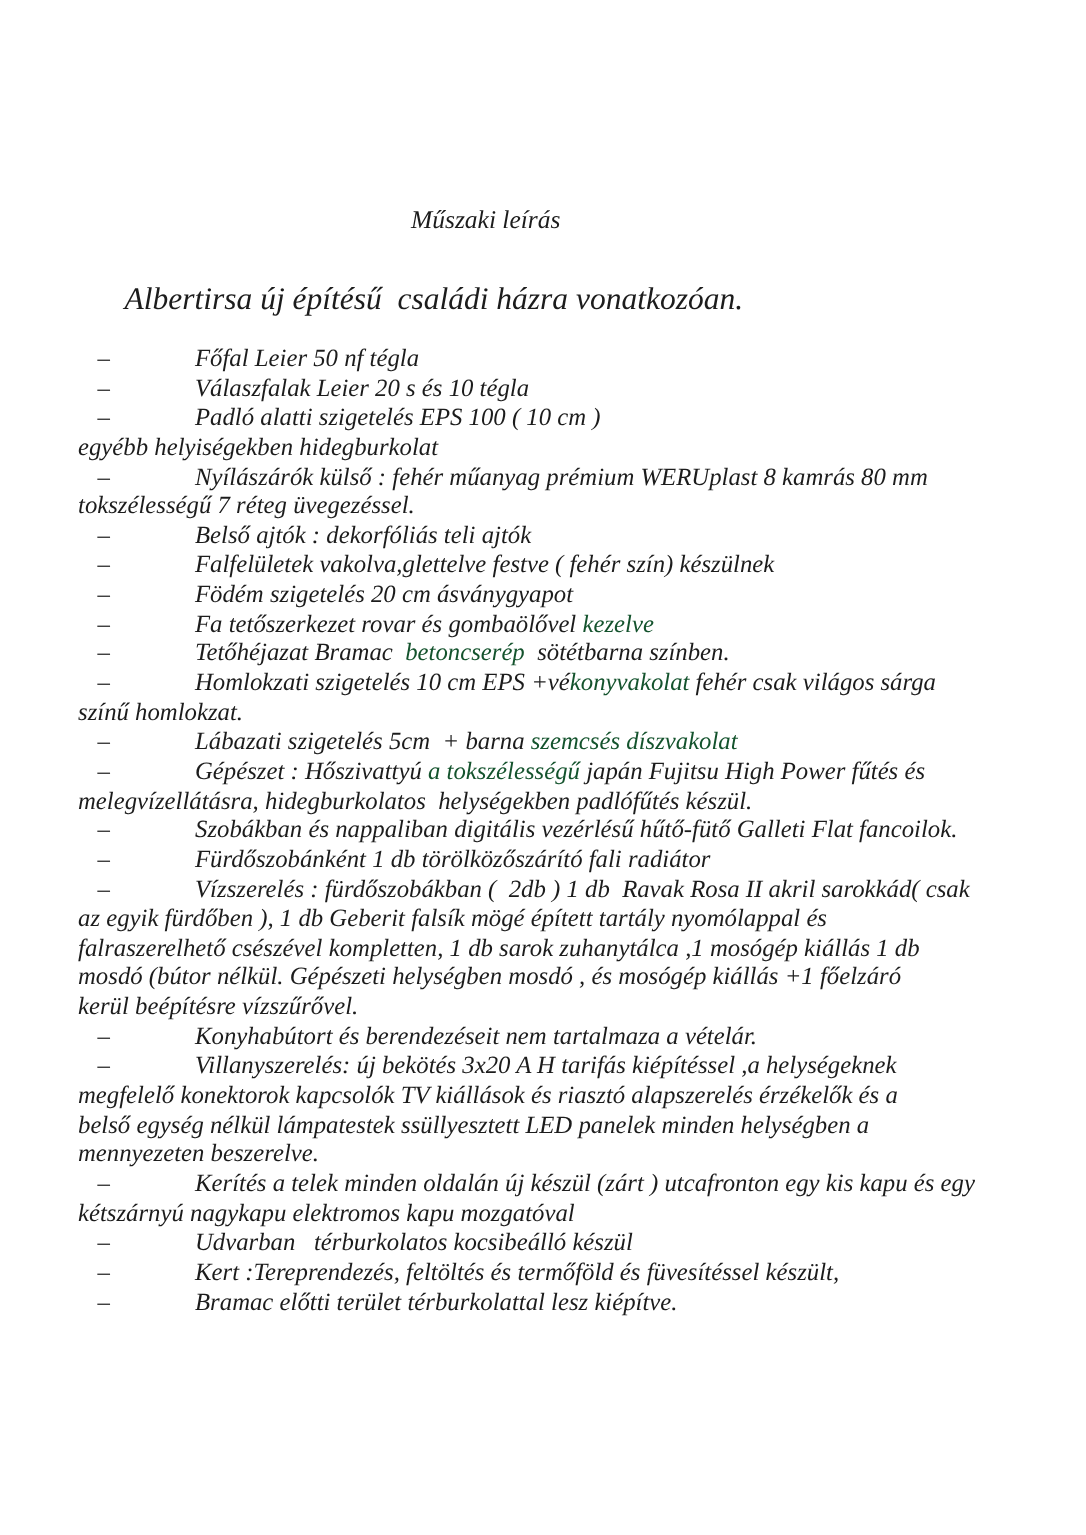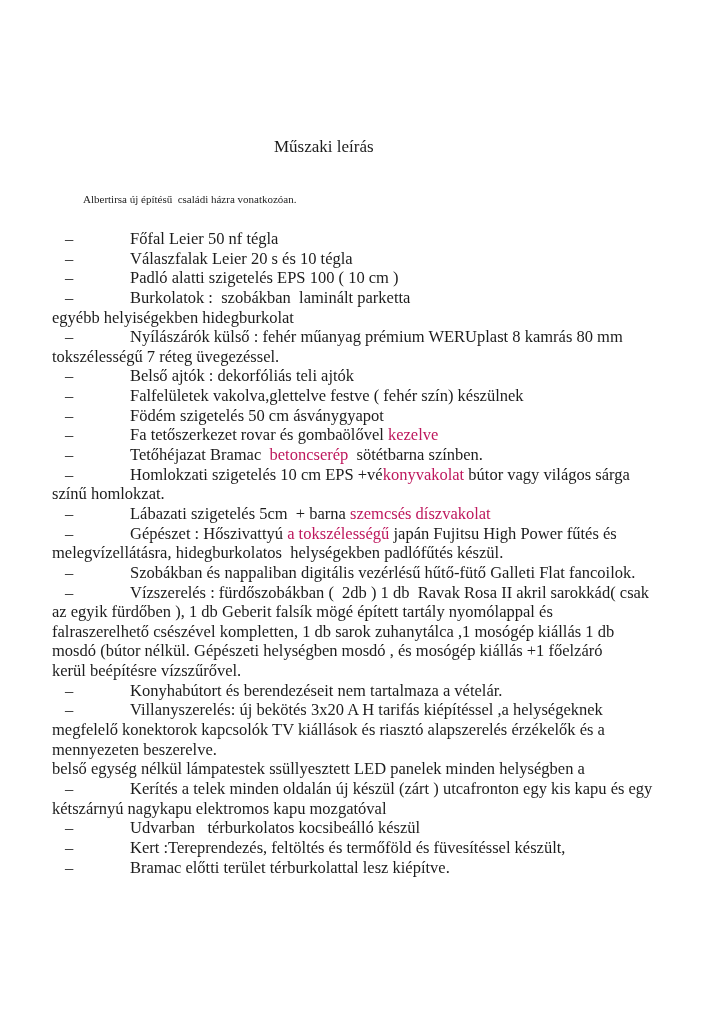"Műszaki leírás" .page { font-style: none -> italic }
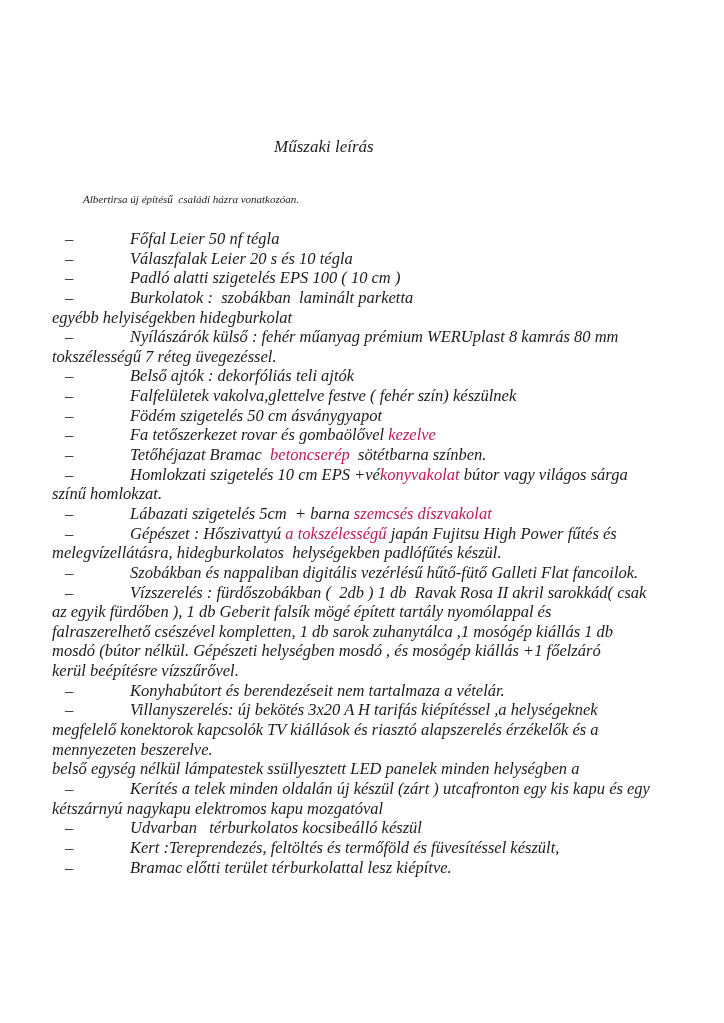"Albertirsa új építésű családi házra" .intro { font-size: 11px -> 21px }
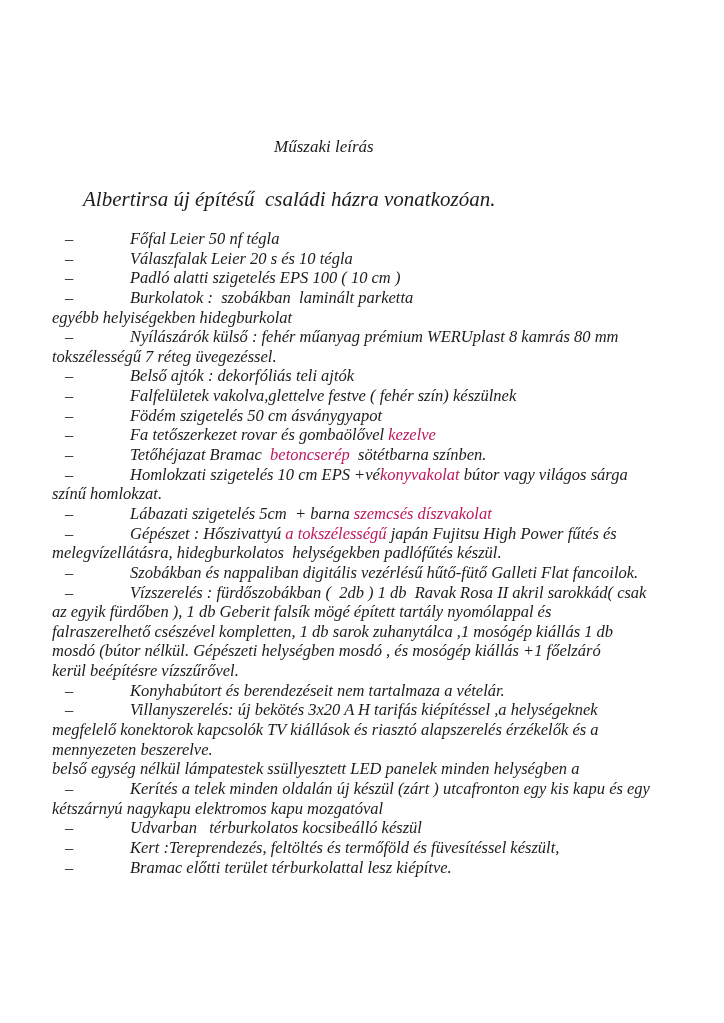"– Burkolatok : szobákban laminált" div.line { html: <div><span>–</span><span>Burkolatok : szobákban laminált parketta</span></div> -> none }
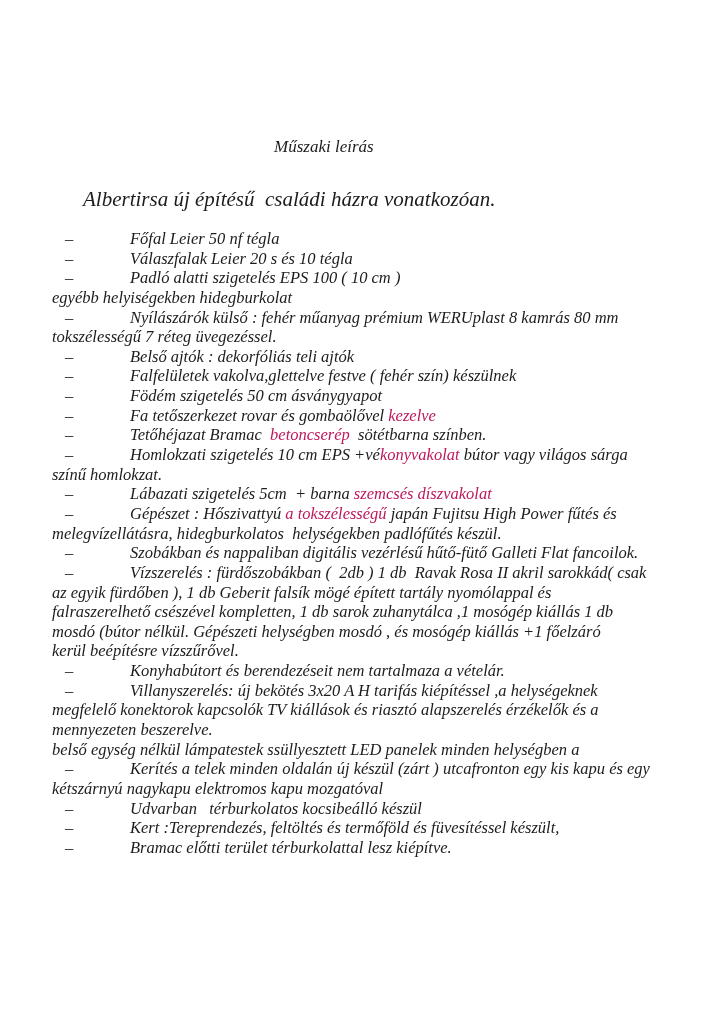"Födém szigetelés 50 cm ásványgyapot" span { text: 50 -> 20 }
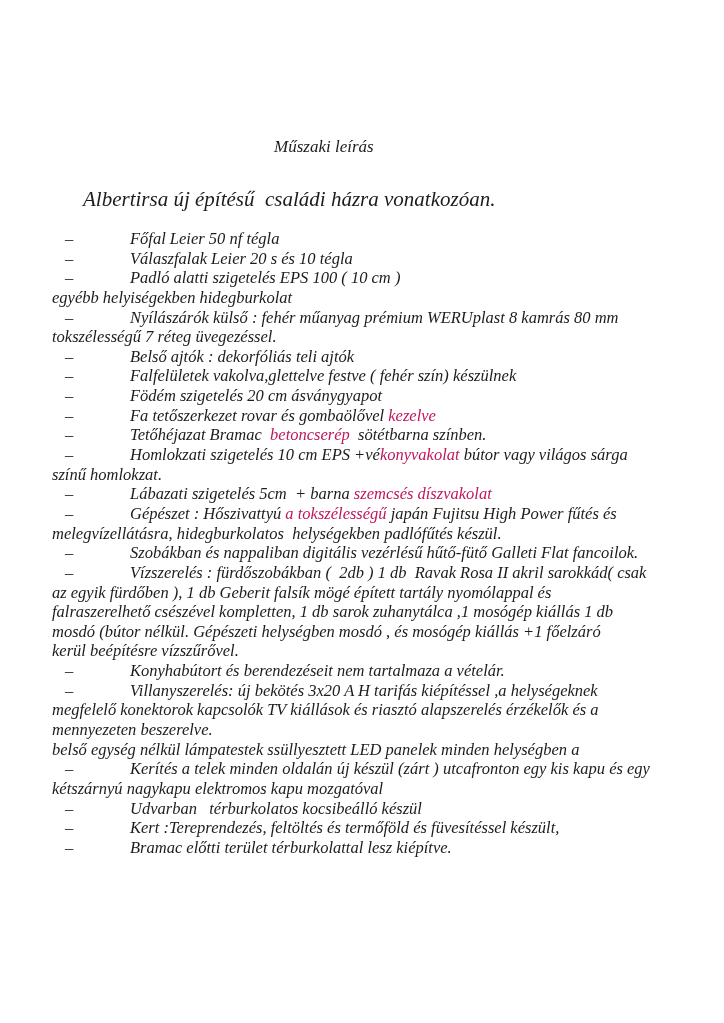"kezelve" .gray { color: #be185d -> #14532d }
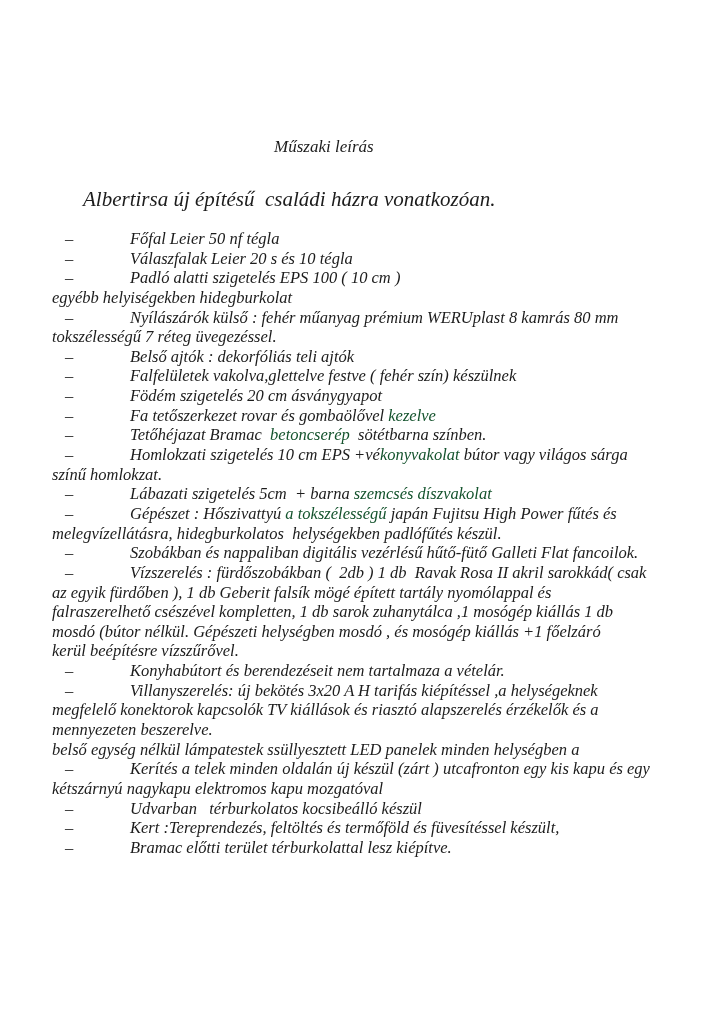"bútor vagy világos sárga" span { text: bútor vagy -> fehér csak }
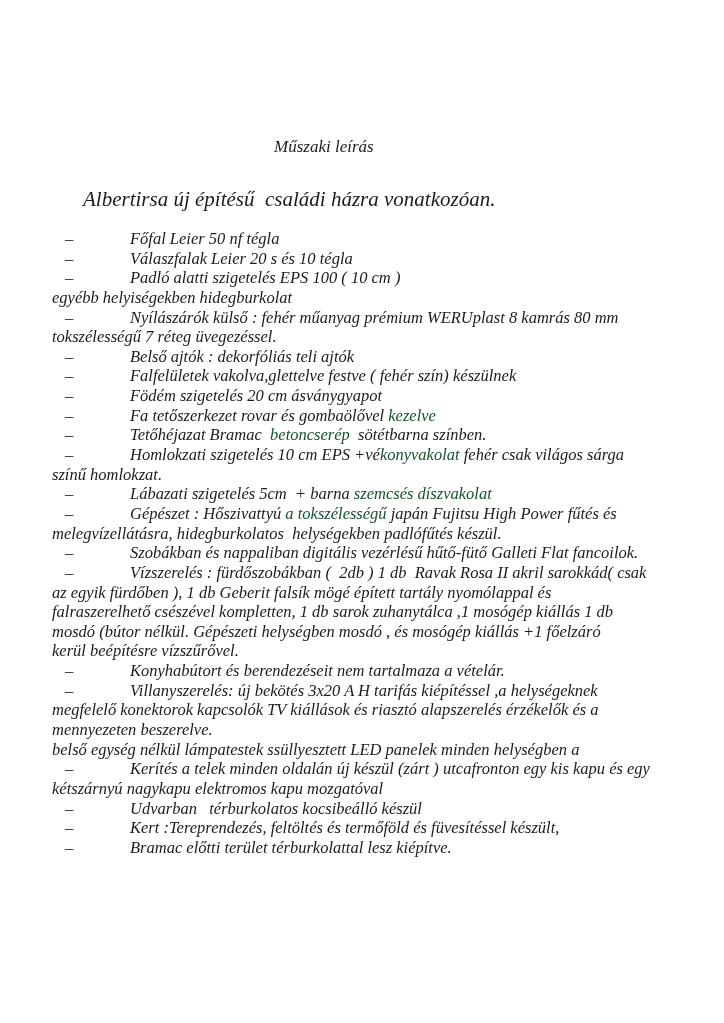"– Fürdőszobánként 1 db törölközőszárító" div.line { html: none -> <div><span>–</span><span>Fürdőszobánként 1 db törölközőszárító fali radiátor</span></div> }
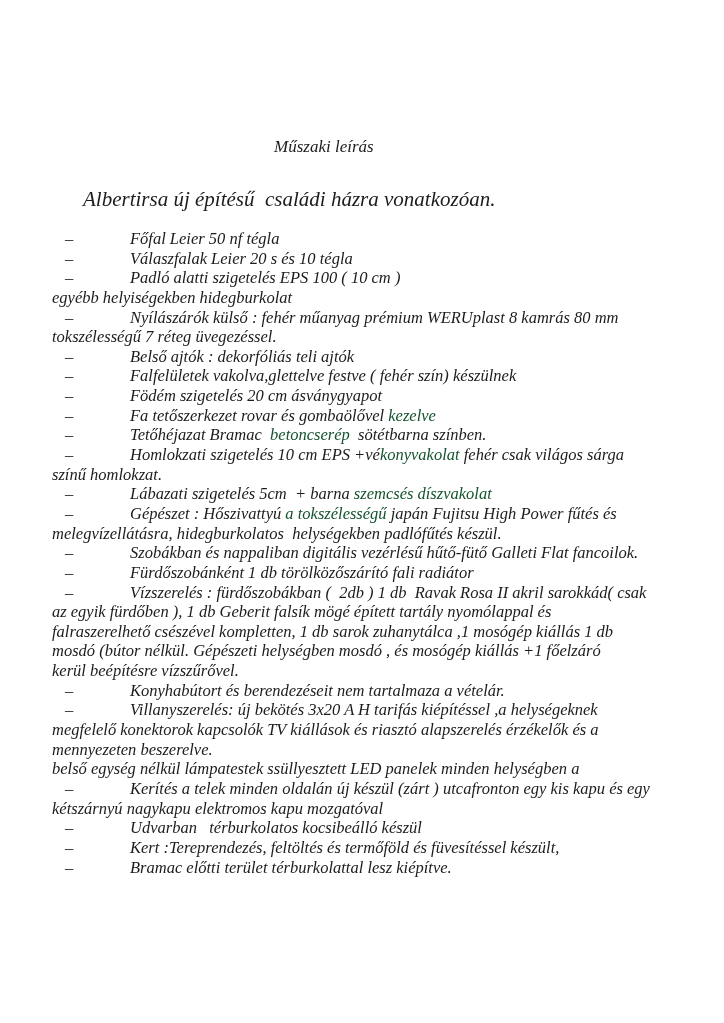"mennyezeten beszerelve." div.line { order: before "belső egység nélkül lámpatestek" -> after "belső egység nélkül lámpatestek" }
